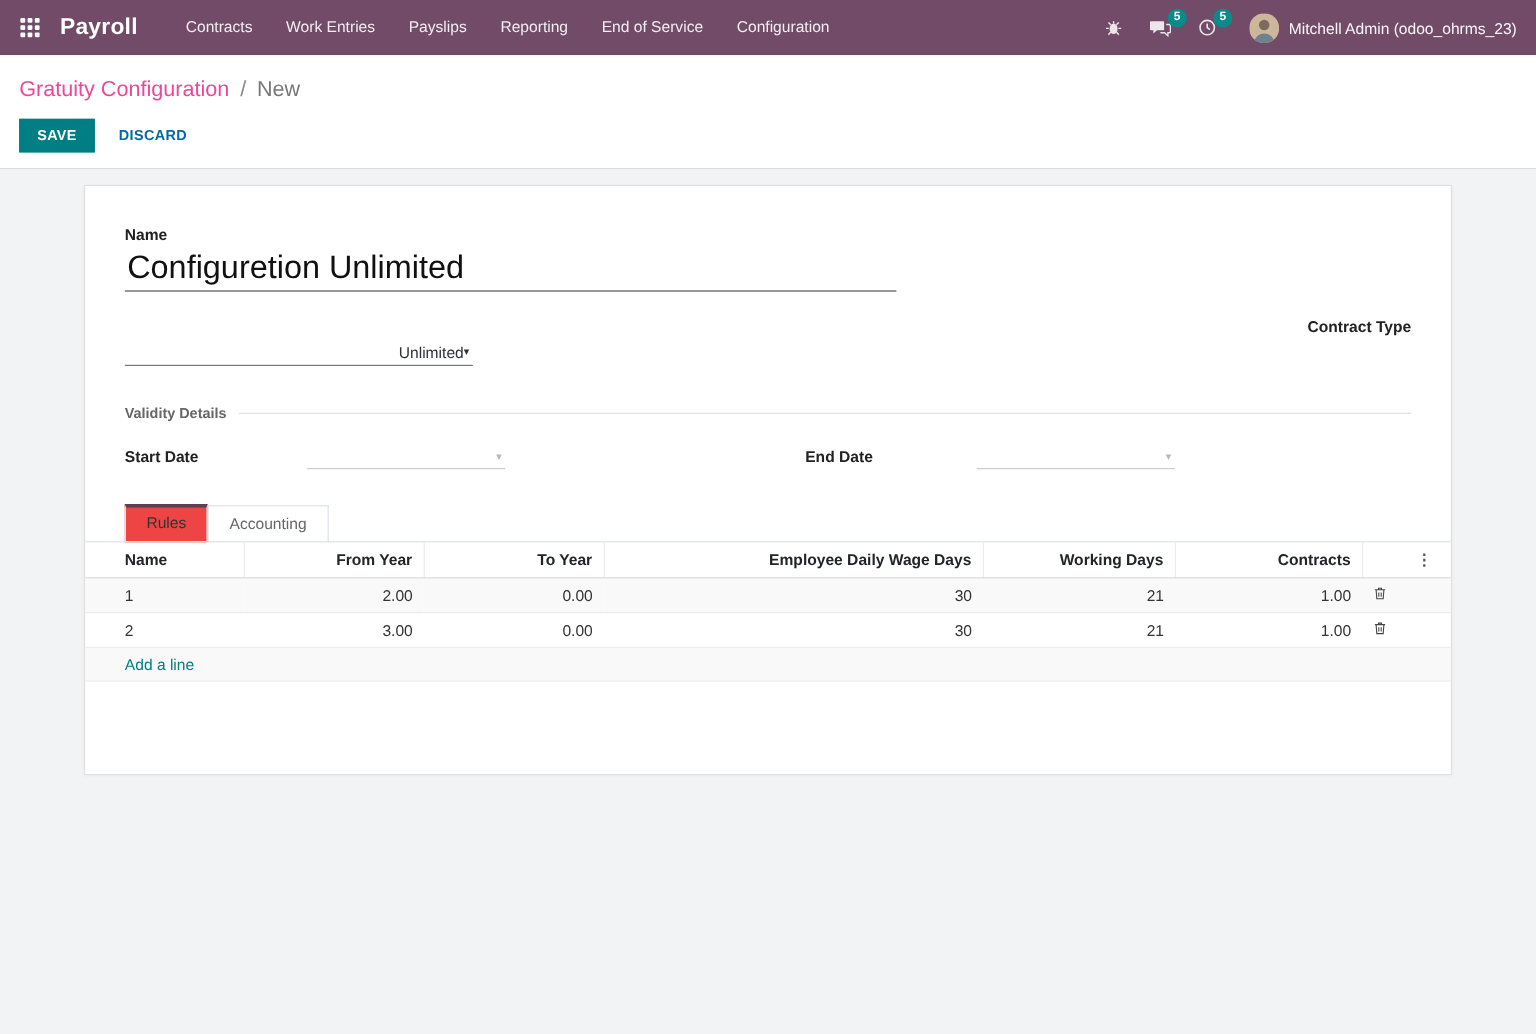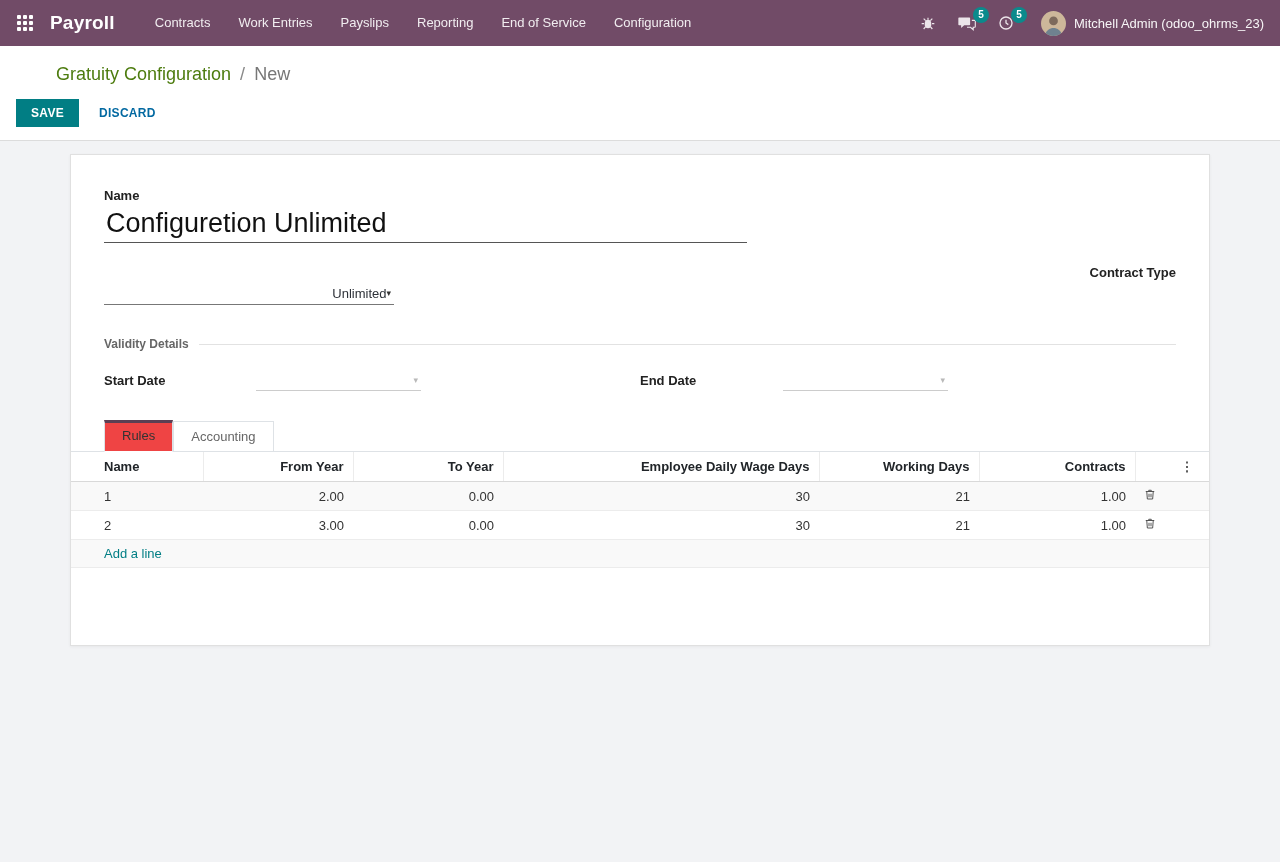"Gratuity Configuration" .breadcrumb .bc-link { color: #4d7c0f -> #ec4899; margin-left: 40px -> none }
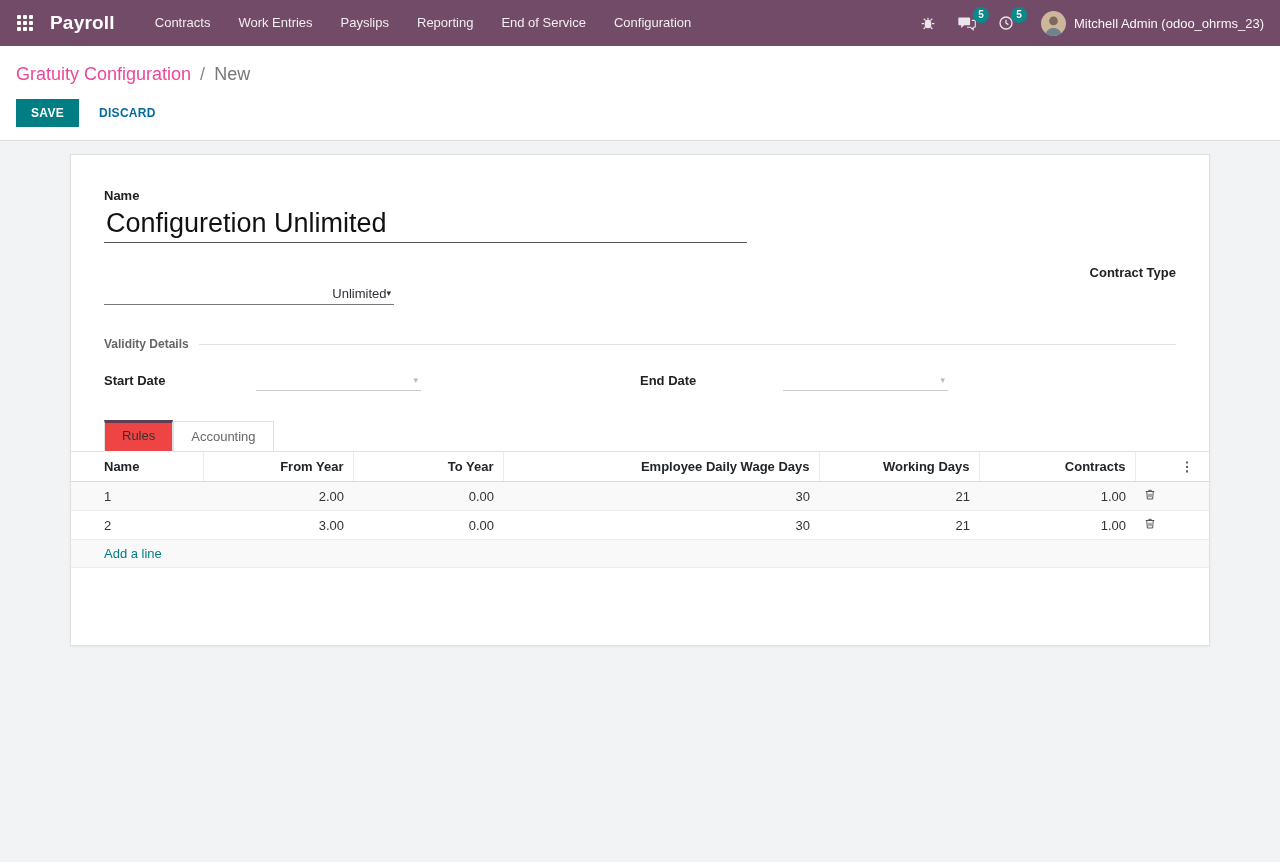"End Date" .date-col.right .fld-label { margin-left: none -> 31px }
